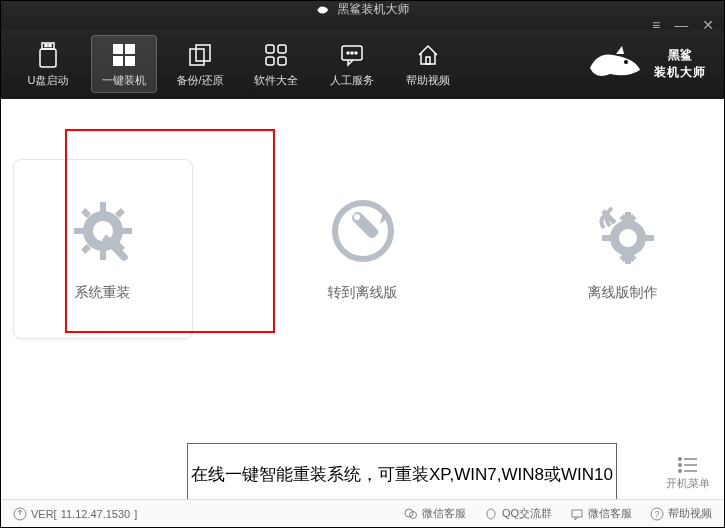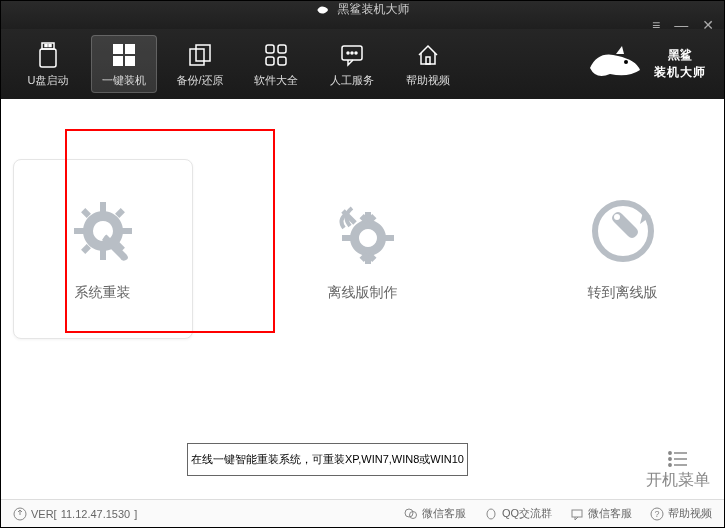"离线版制作" div.card { order: before "转到离线版" -> after "转到离线版" }
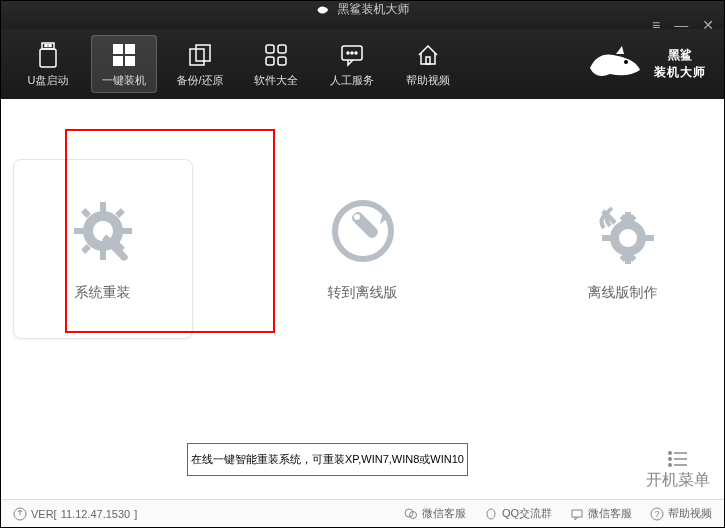"在线一键智能重装系统，可重装XP,WIN7,WIN8或WIN10" .tooltip { font-size: 11px -> 17px; padding: 8px 3px -> 19px 3px }
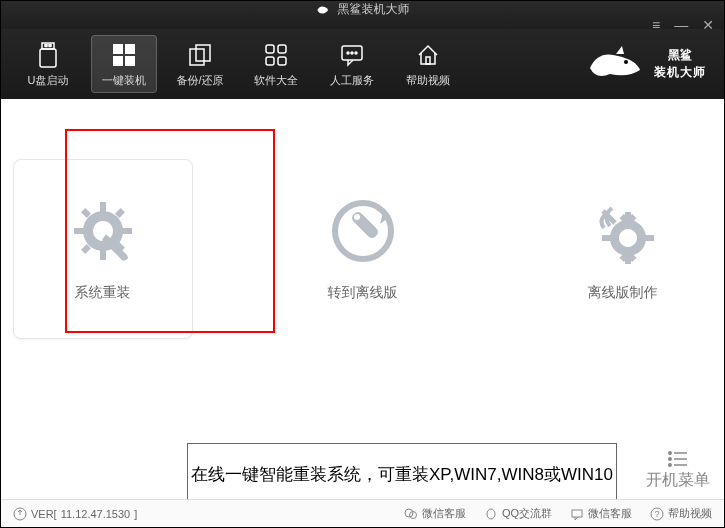"开机菜单" .boot-menu { font-size: 16px -> 11px }
